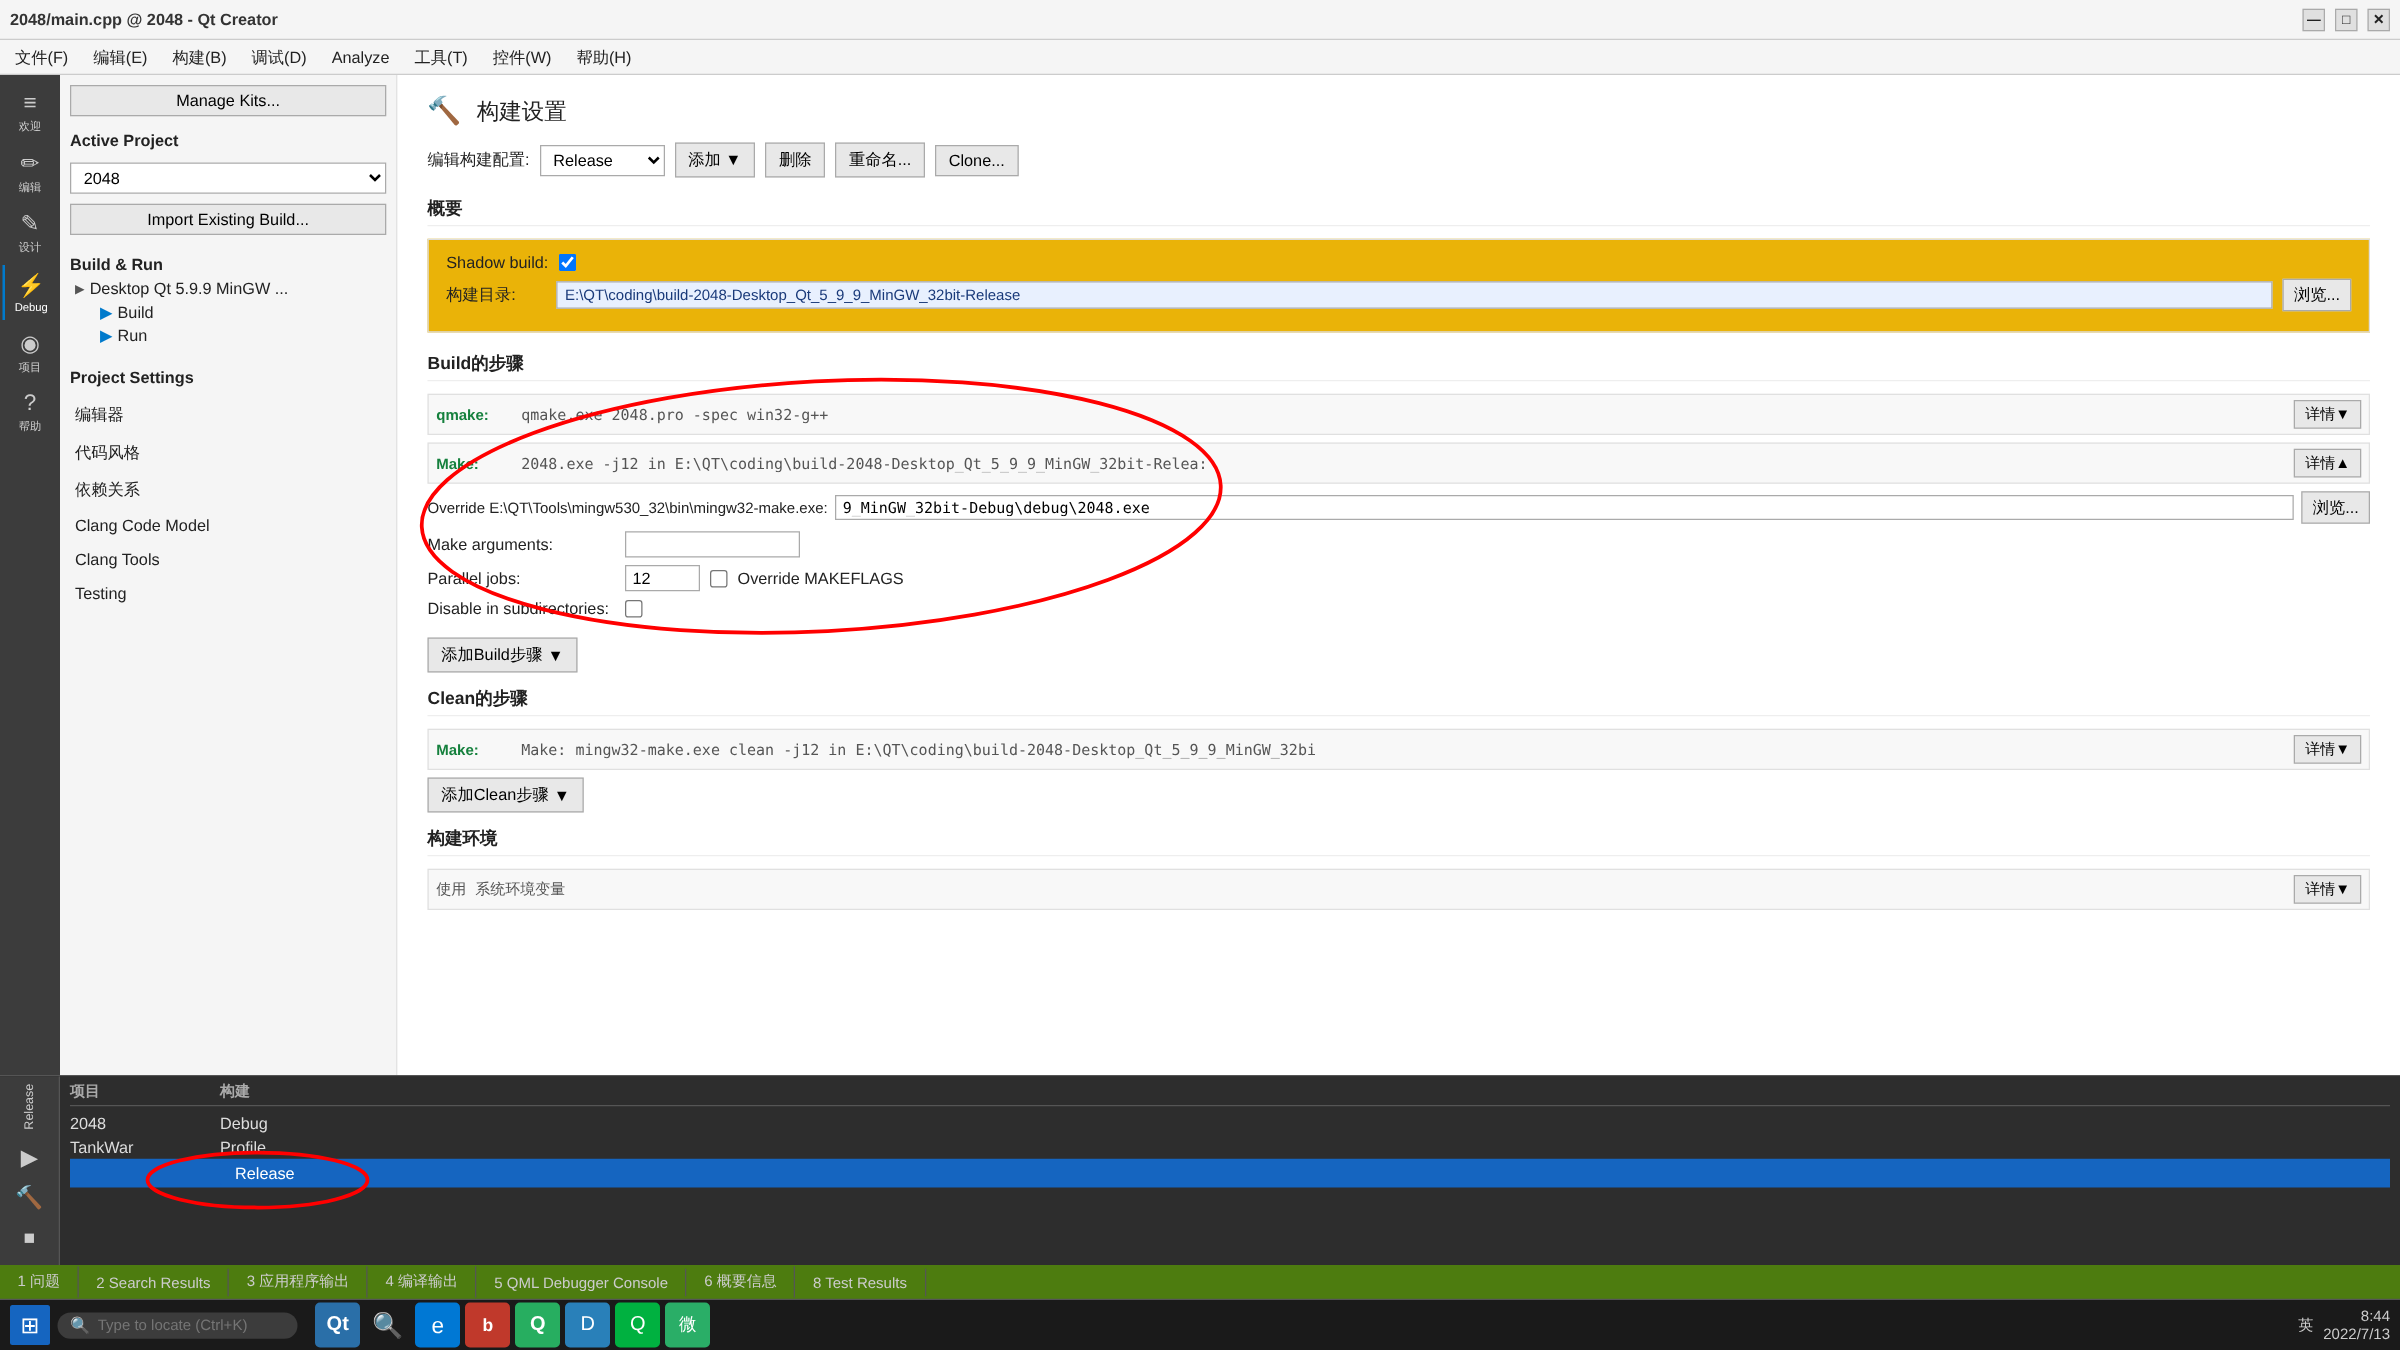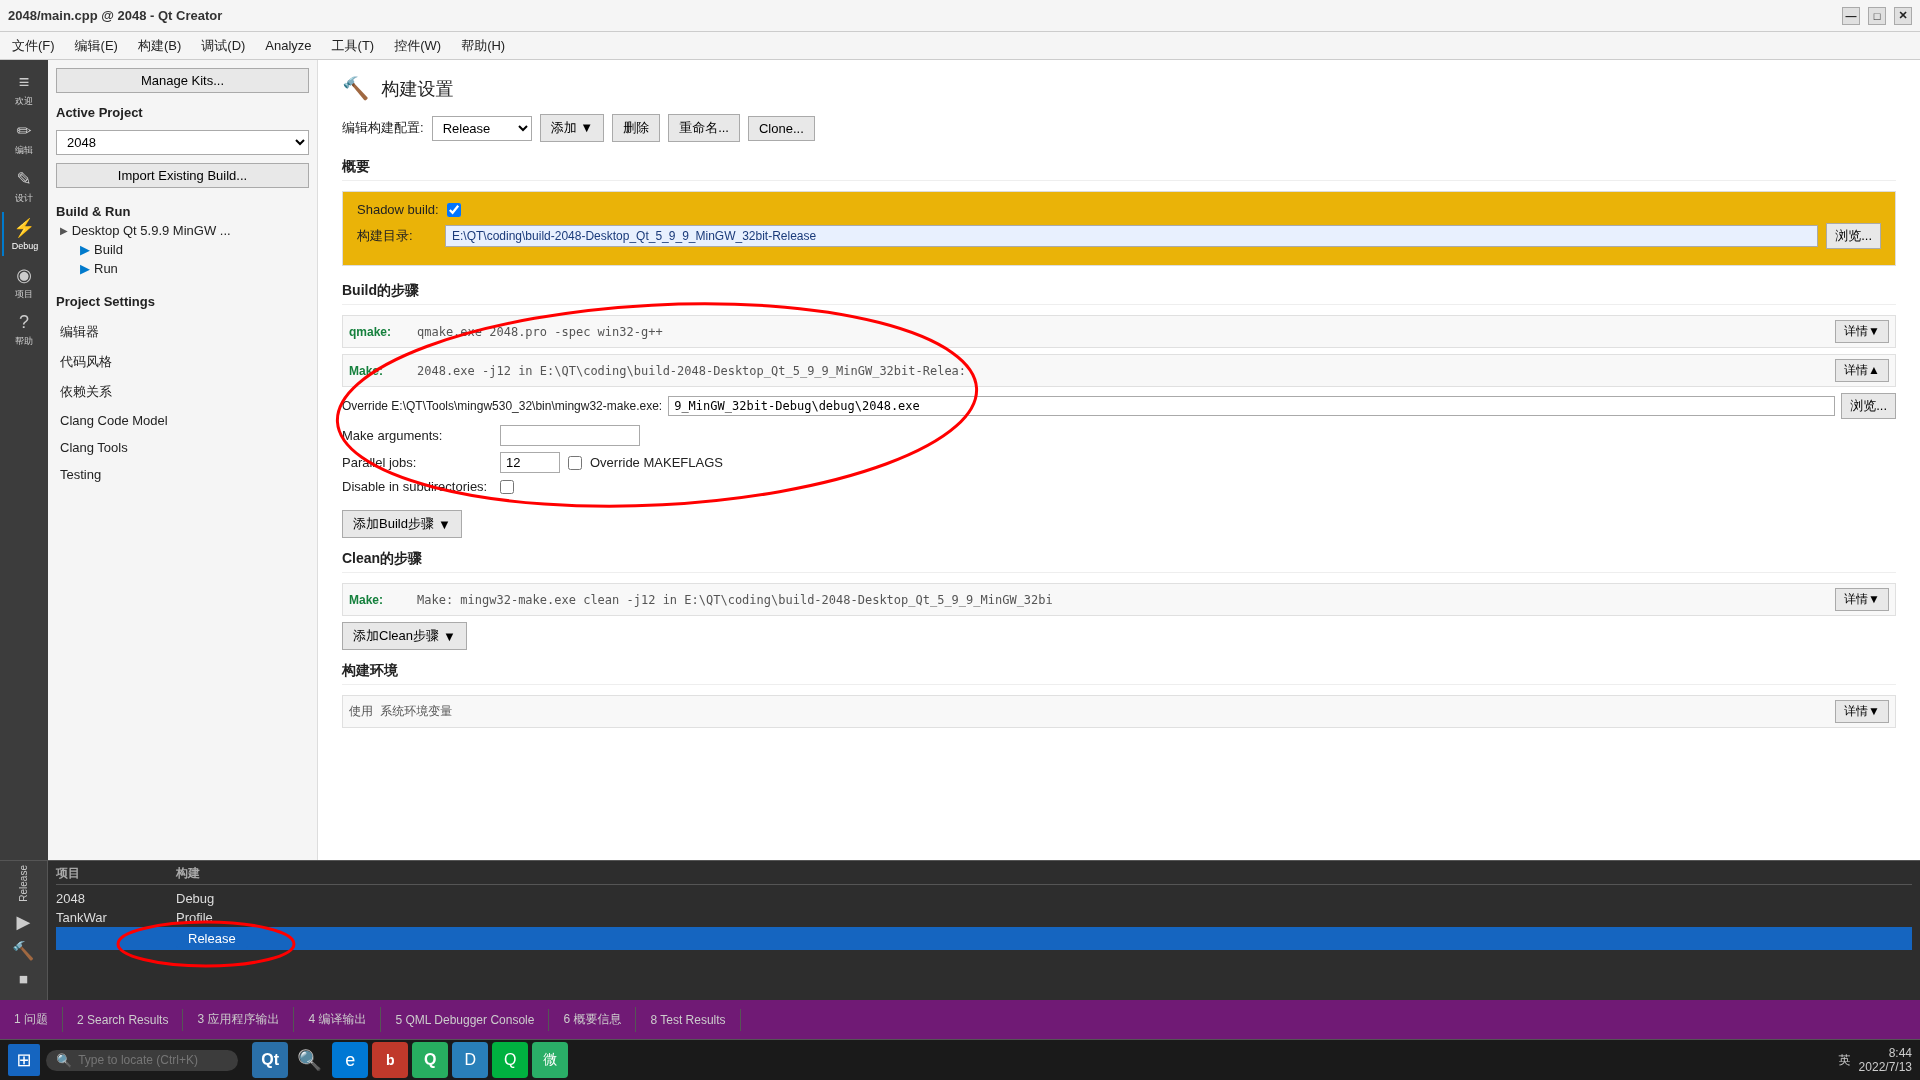"1 问题" .bottom-tabs { background: #701a75 -> #4d7c0f; height: 40px -> 28px }
